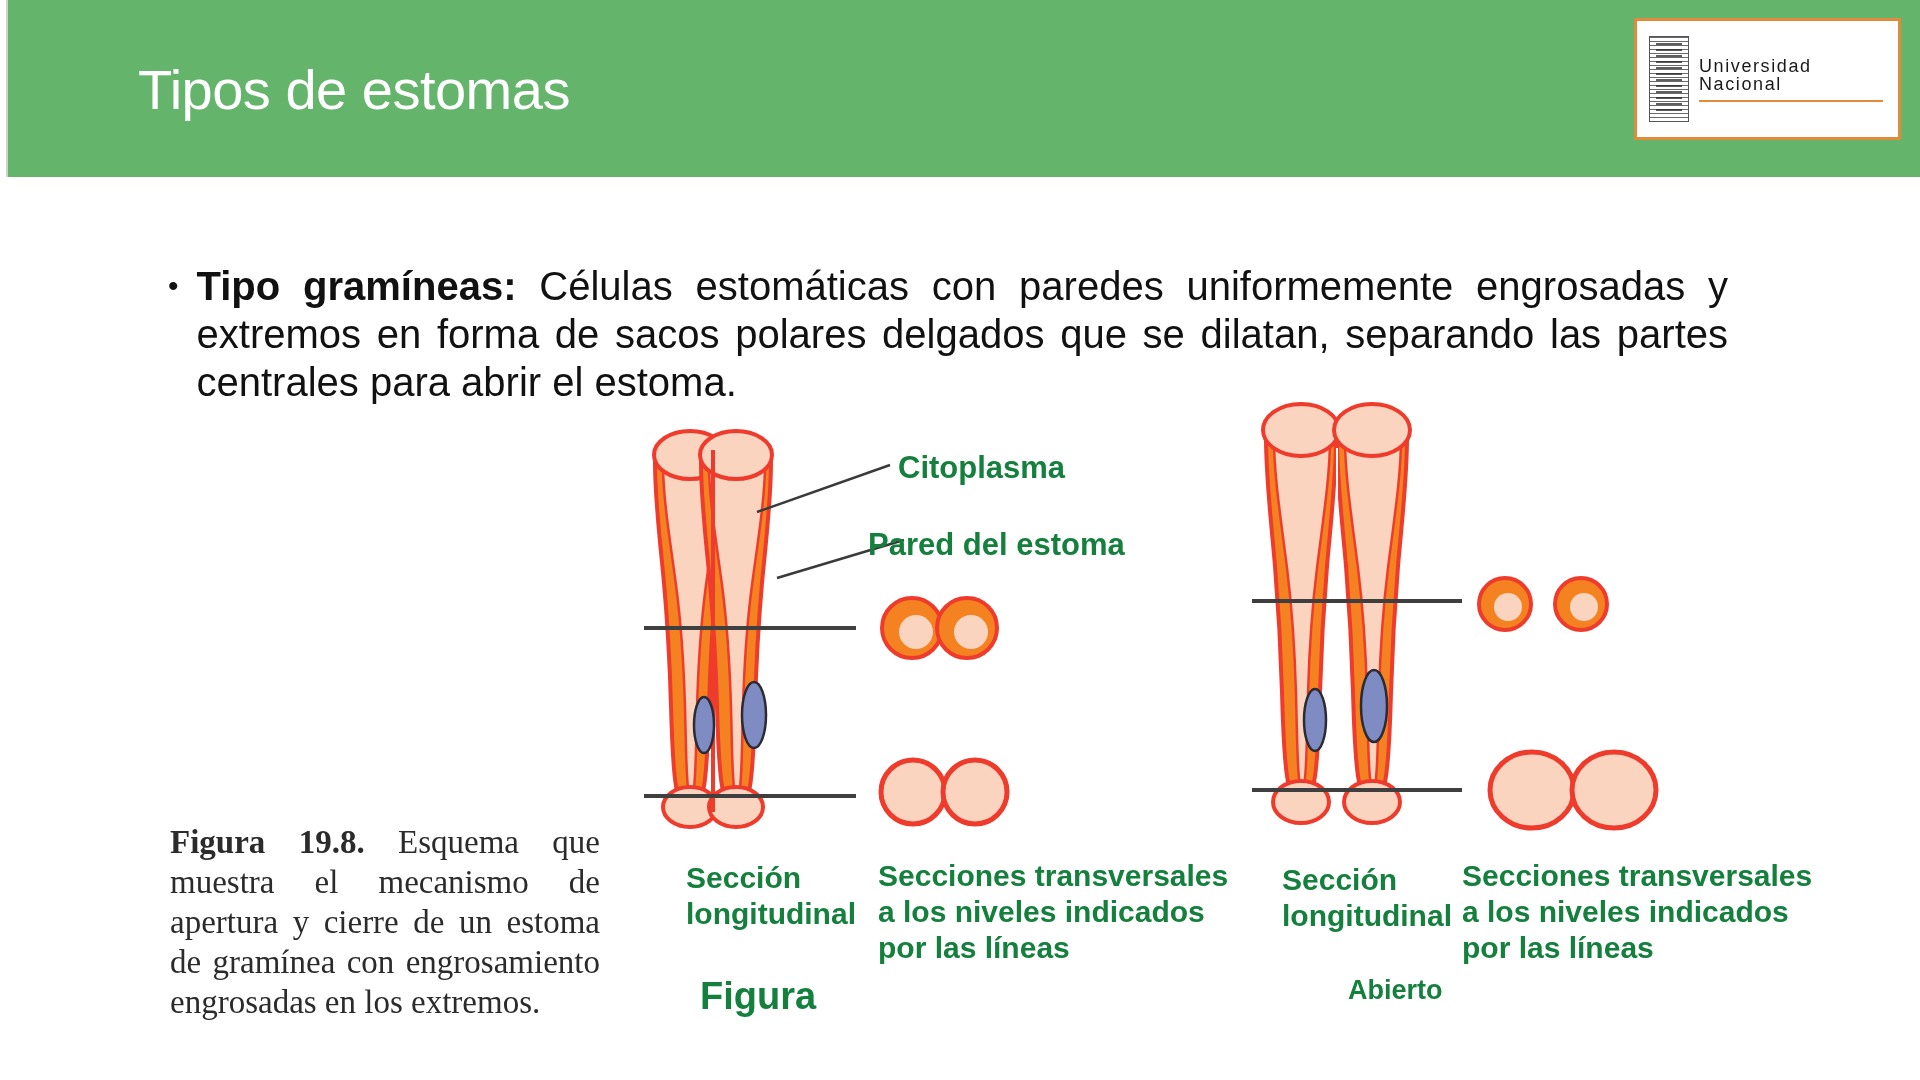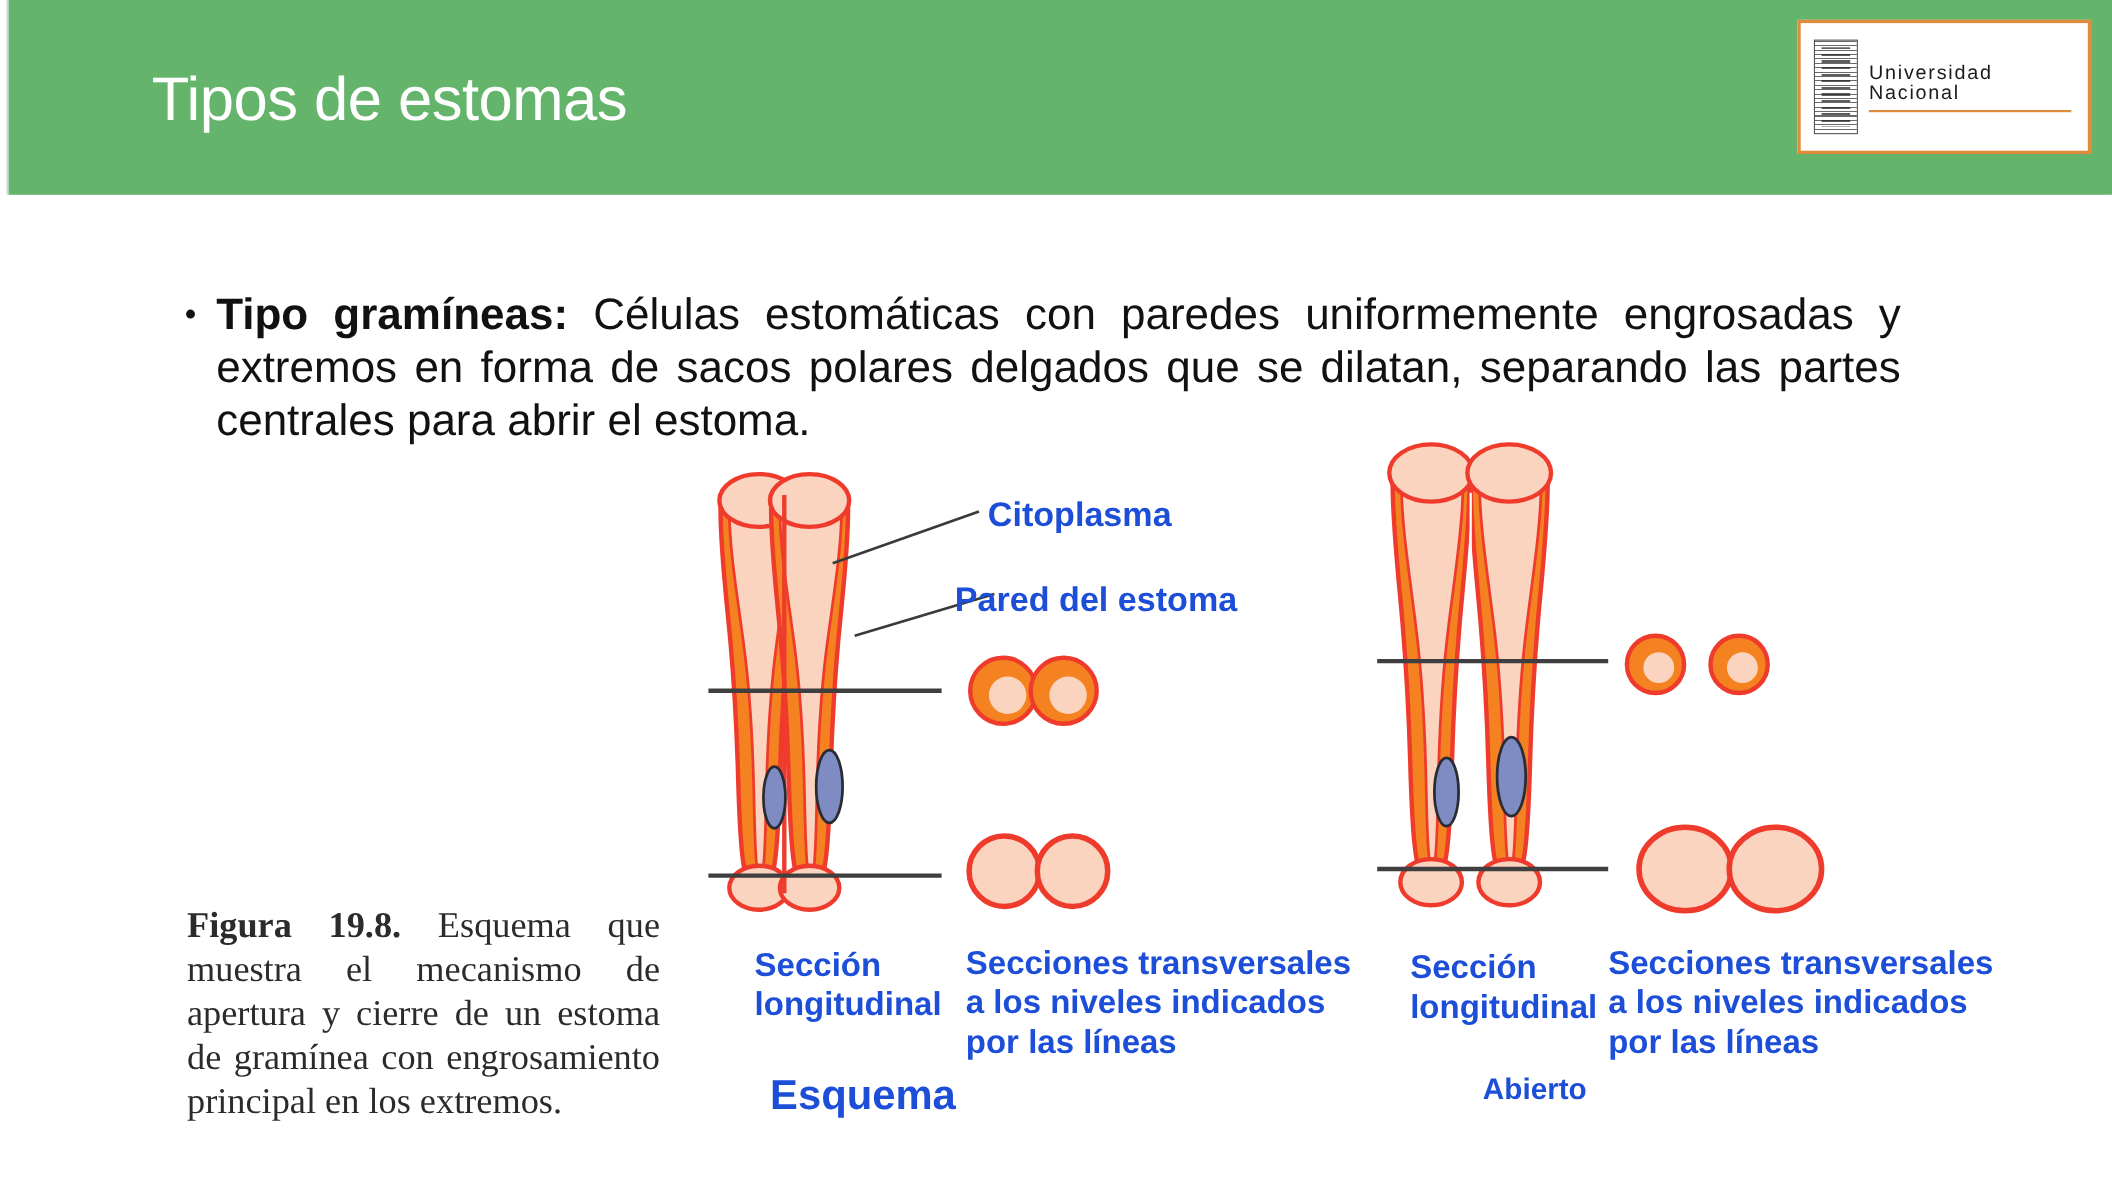"Citoplasma" .diagram-label { color: #1d4ed8 -> #15803d }
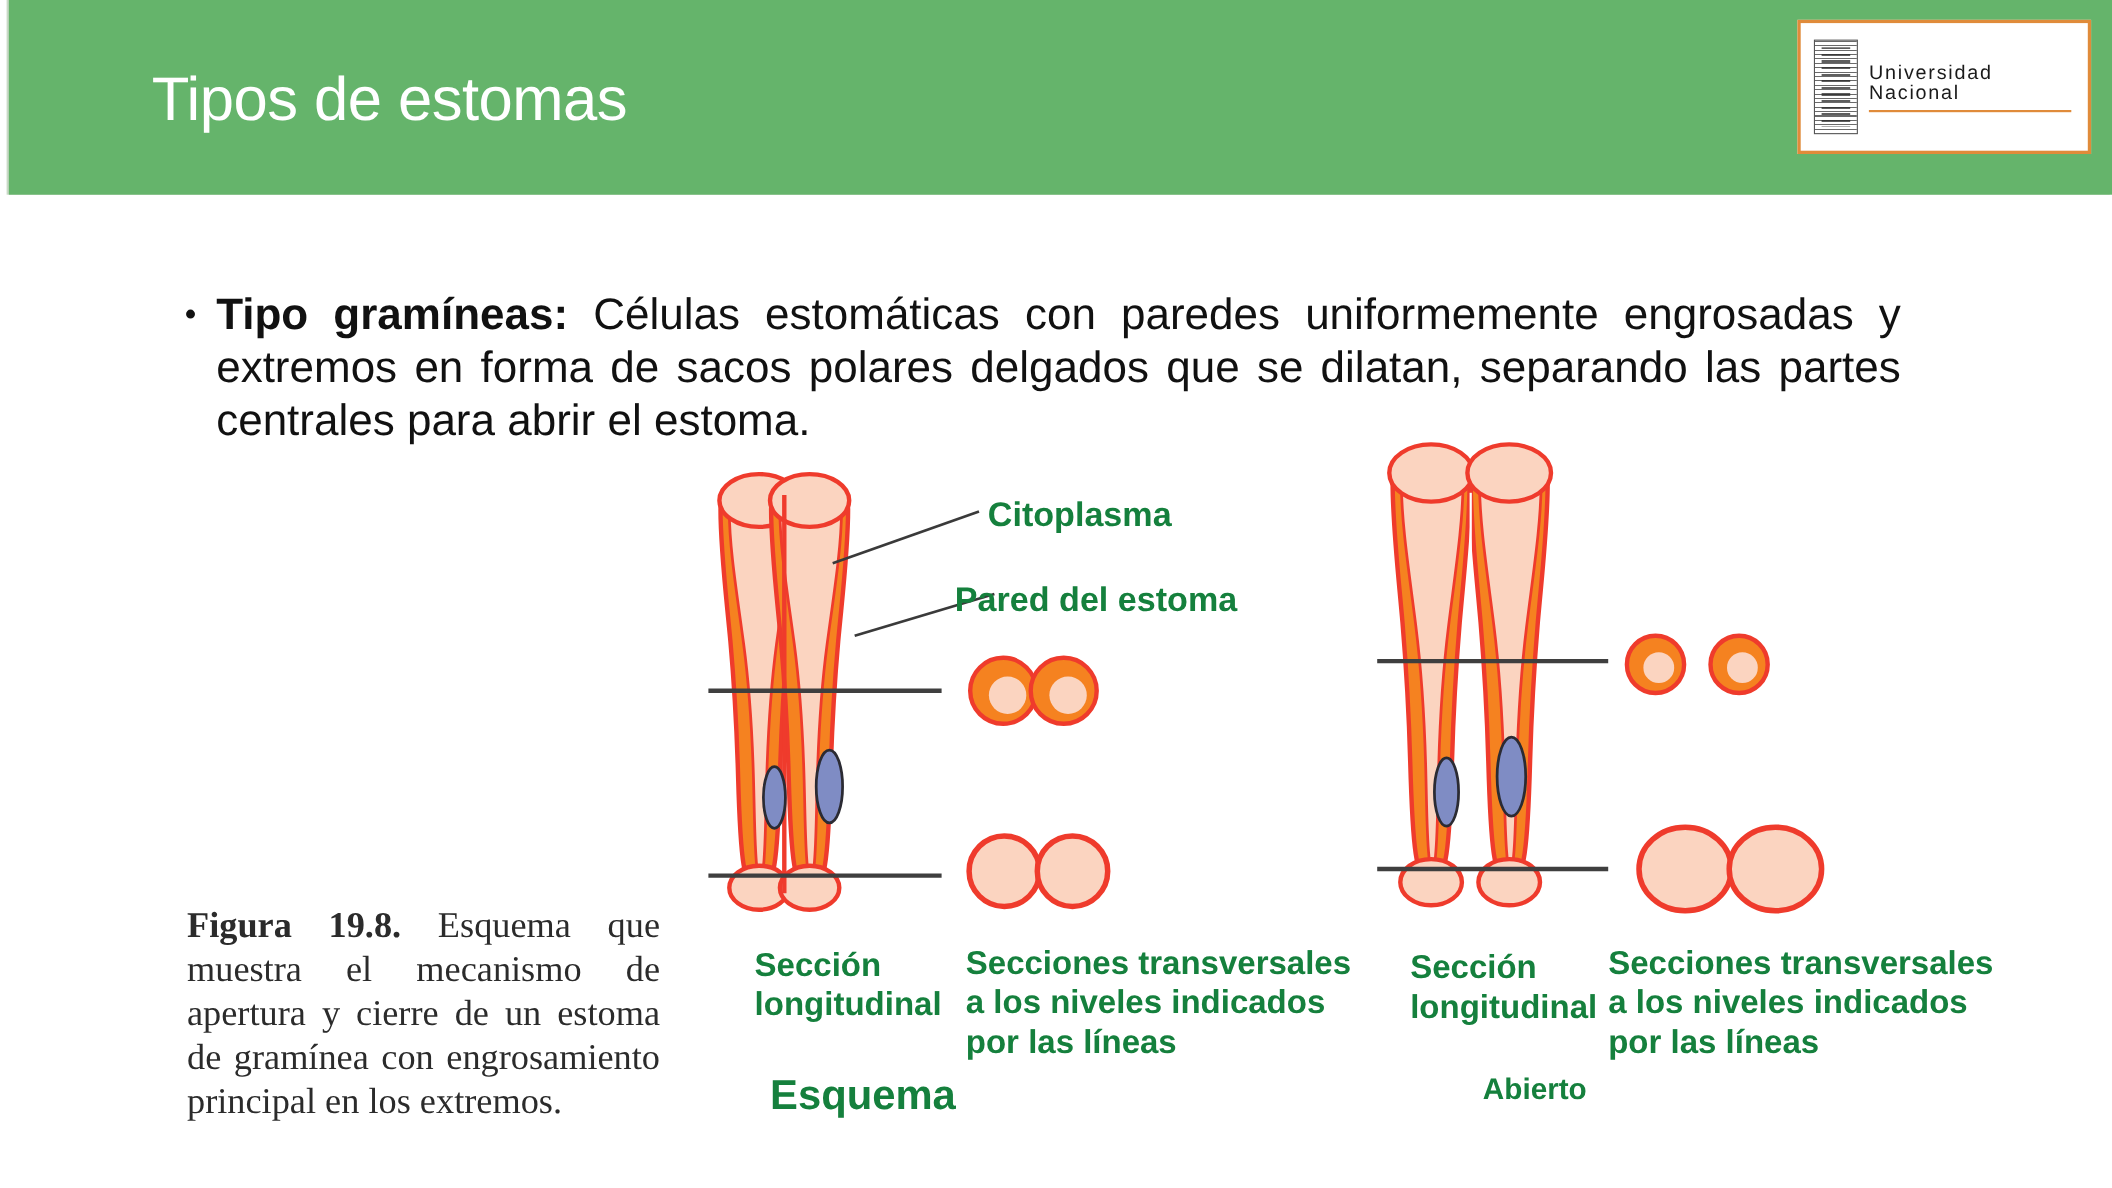"Esquema que muestra el mecanismo" span { text: principal -> engrosadas }
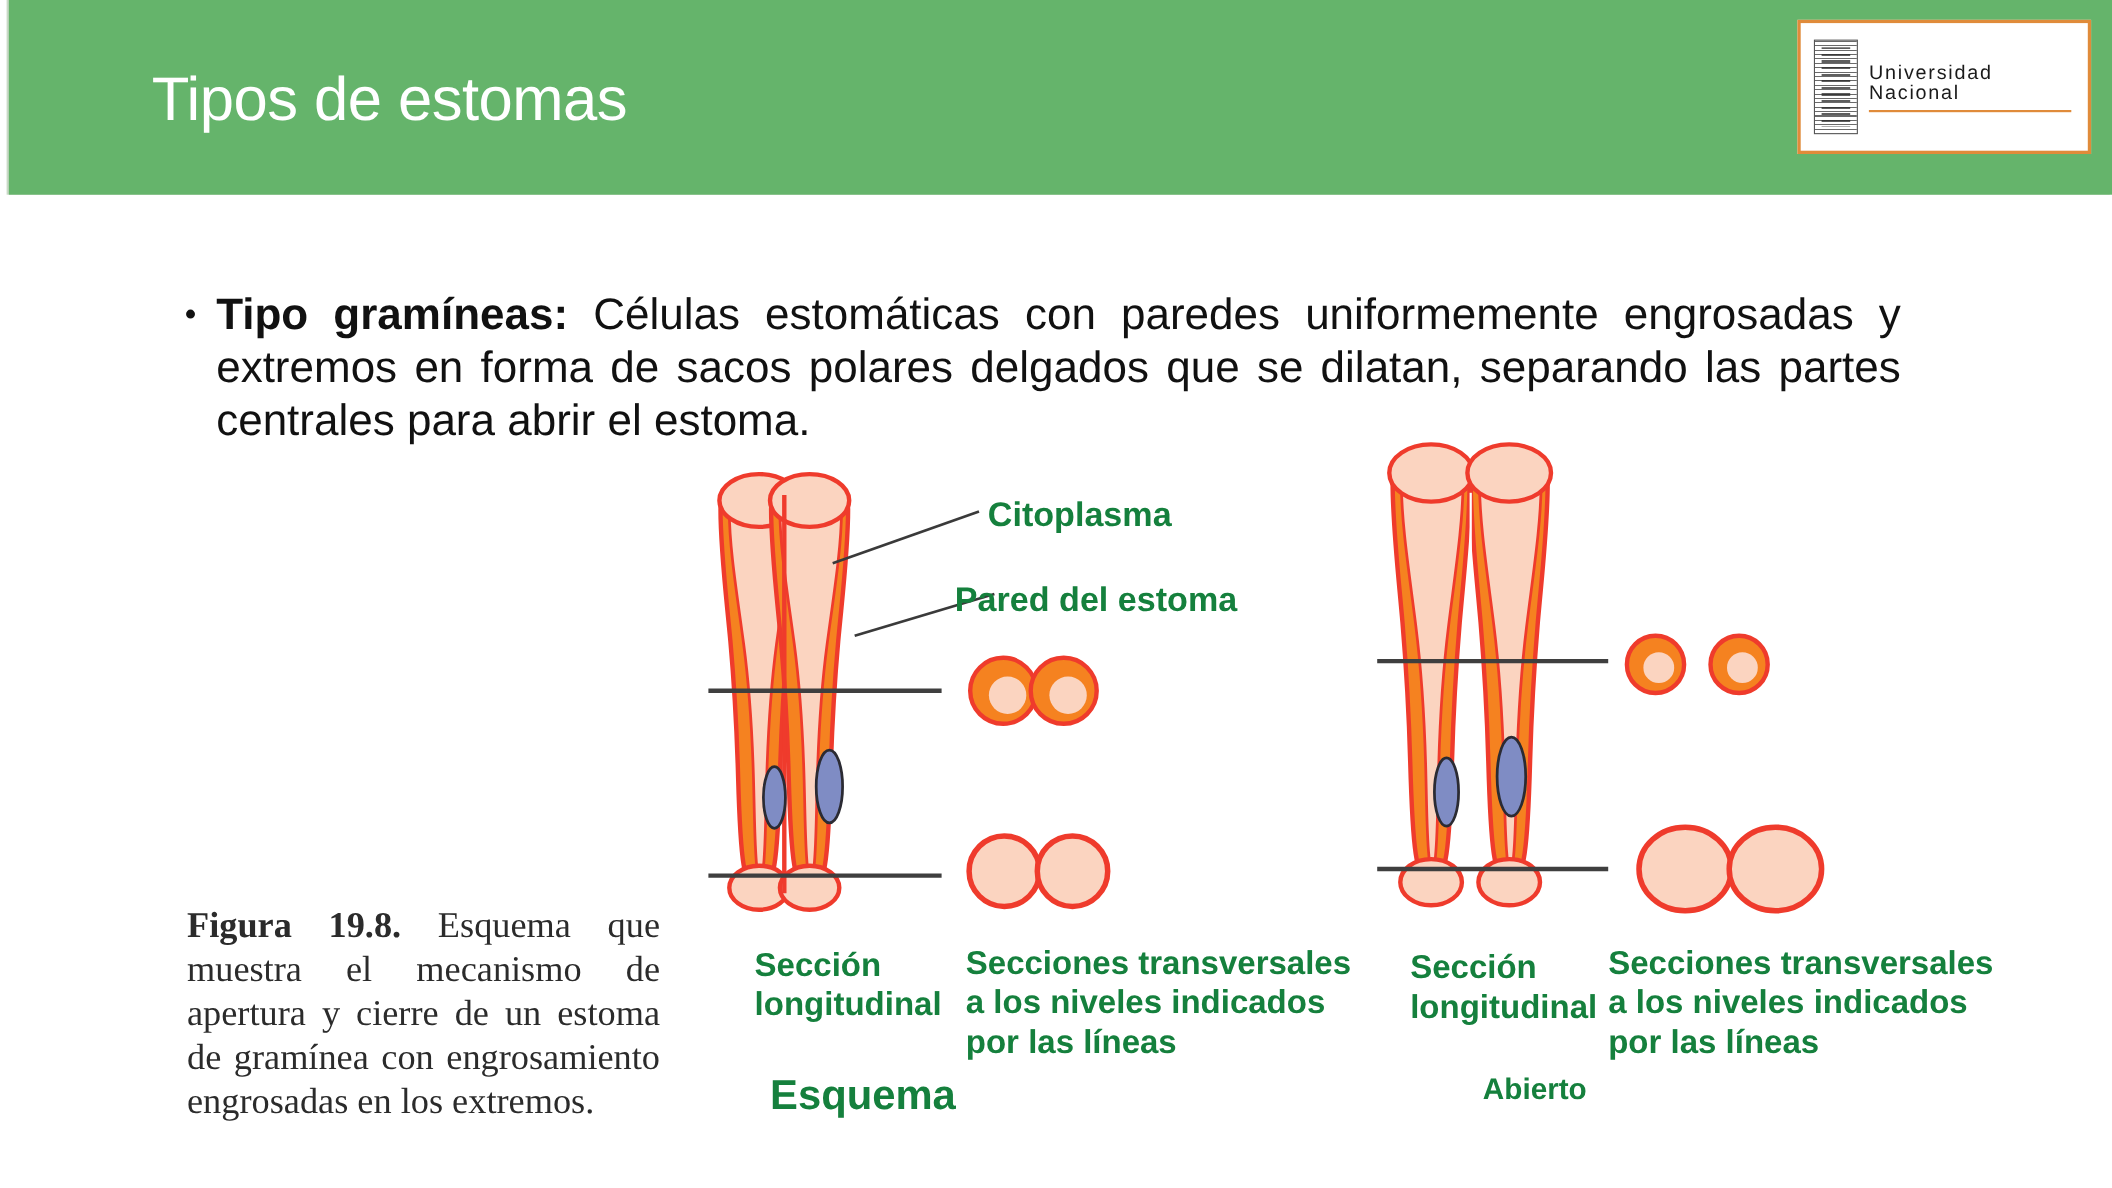"Esquema" div.diagram-label { text: Esquema -> Figura }
